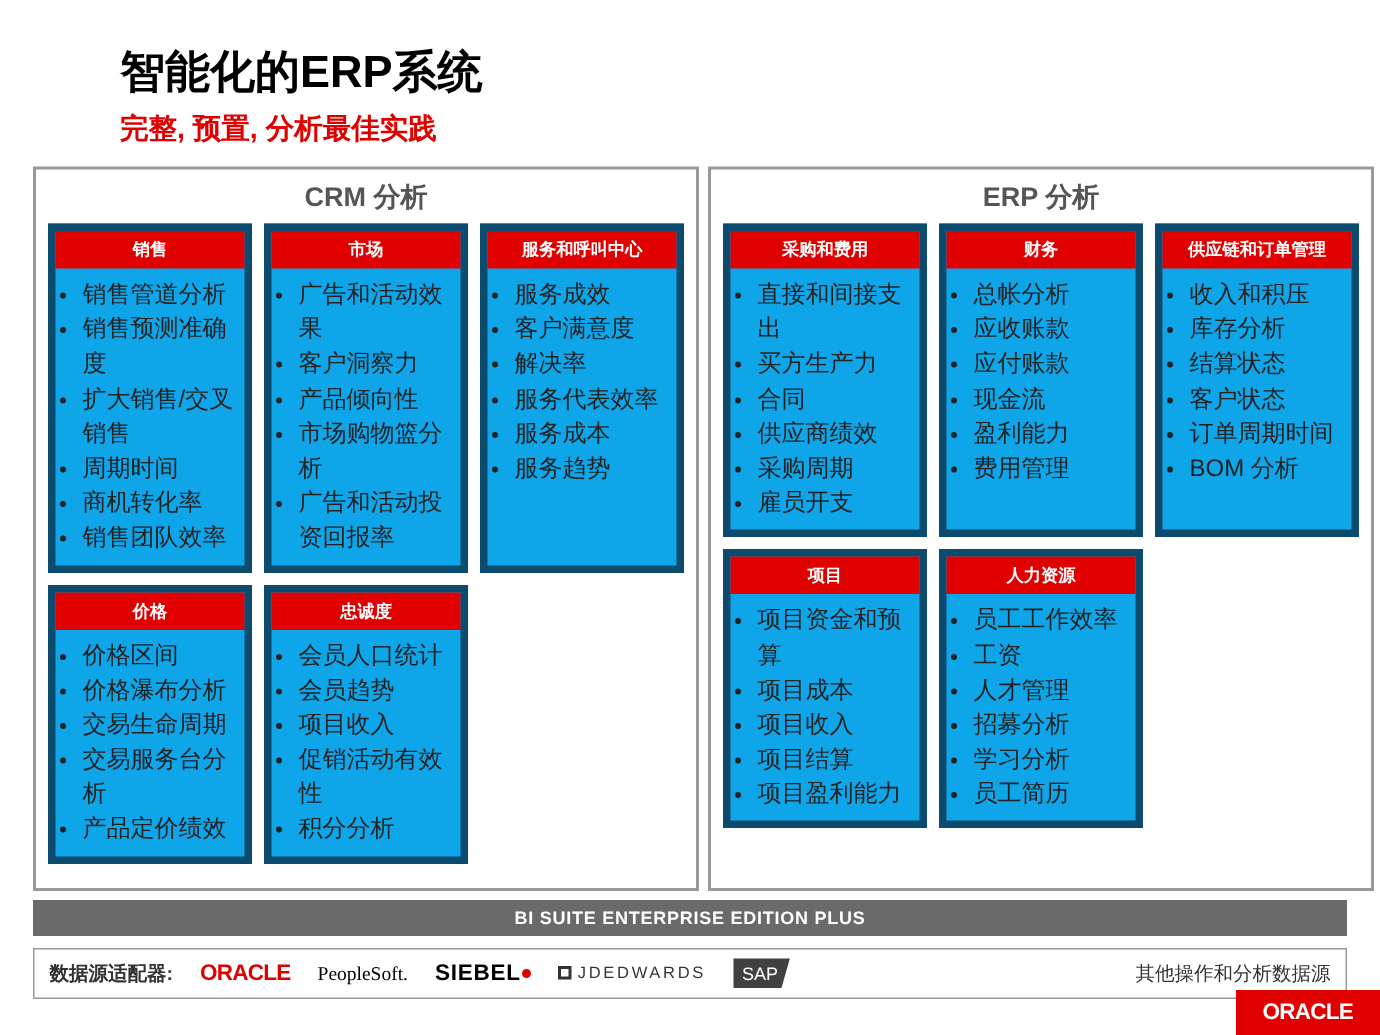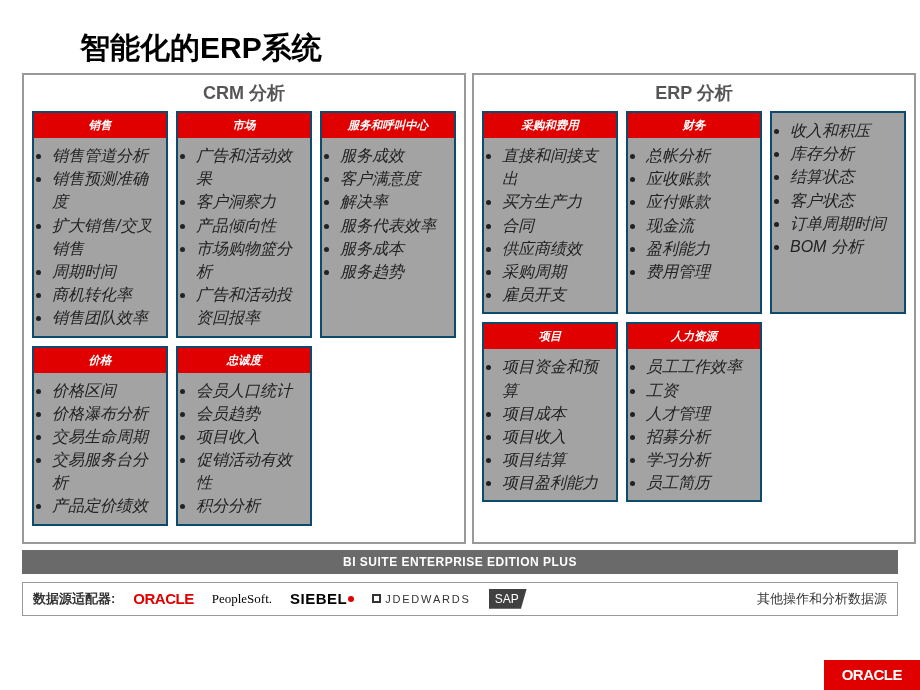"完整, 预置, 分析最佳实践" div.subtitle { html: none -> <div>完整, 预置, 分析最佳实践</div> }
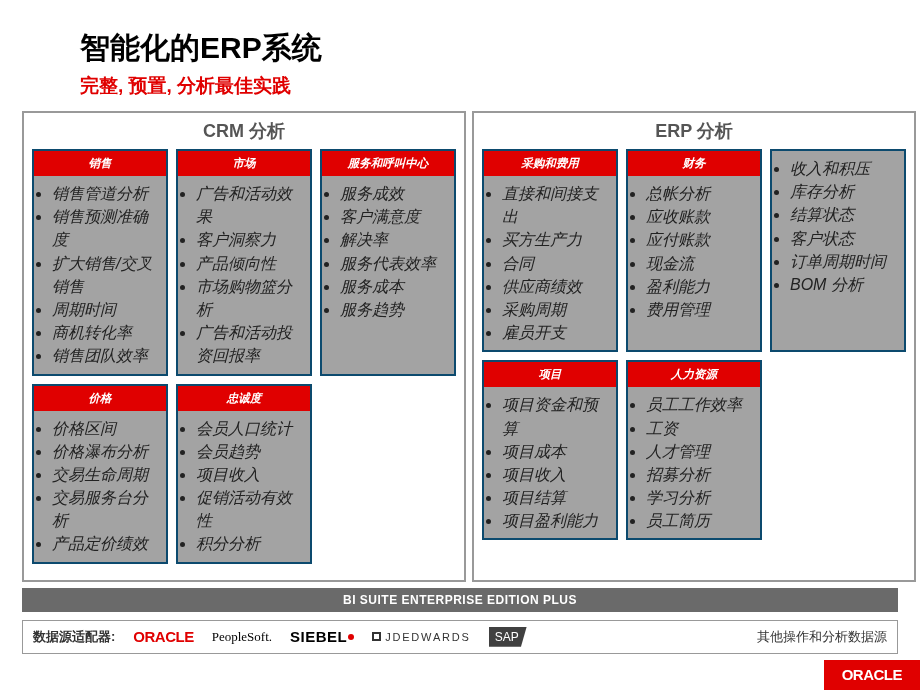"销售" .card { background: #a3a3a3 -> #0ea5e9; border: 2px solid #0c4a6e -> 5px solid #0c4a6e; font-style: italic -> none }
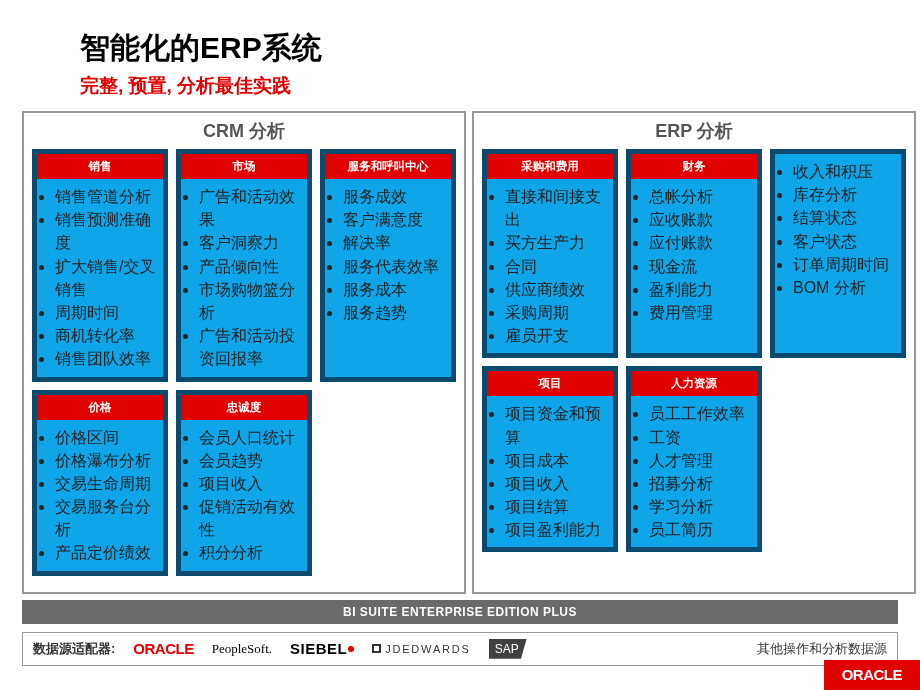"供应链和订单管理" div.card-hdr { html: none -> <div>供应链和订单管理</div> }
